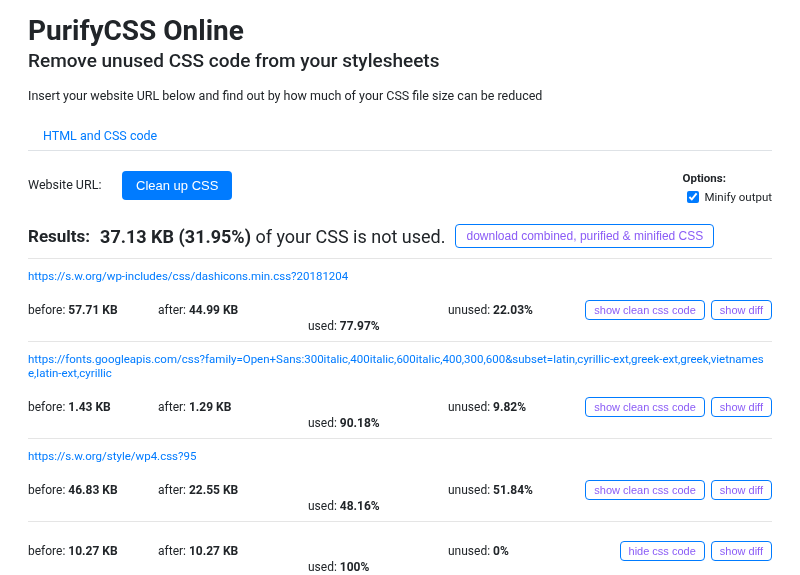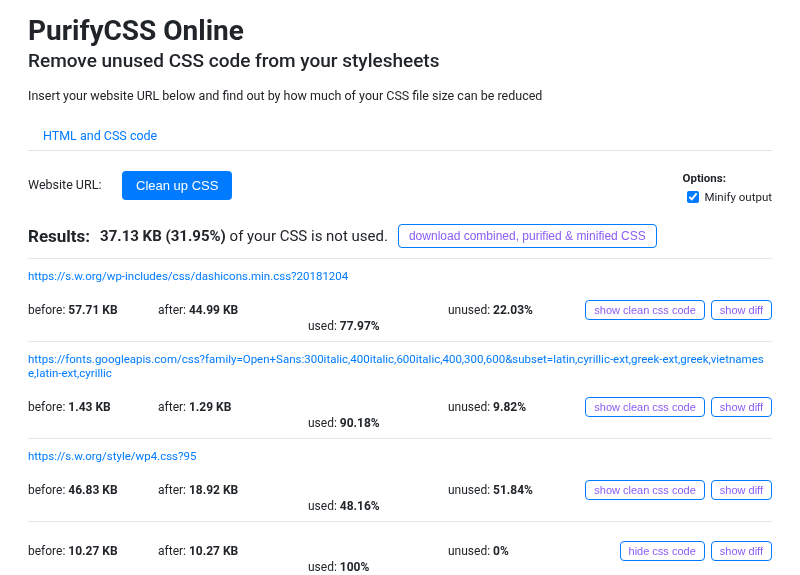"37.13 KB (31.95%) of your" .results-line .summary { font-size: 15px -> 18px }
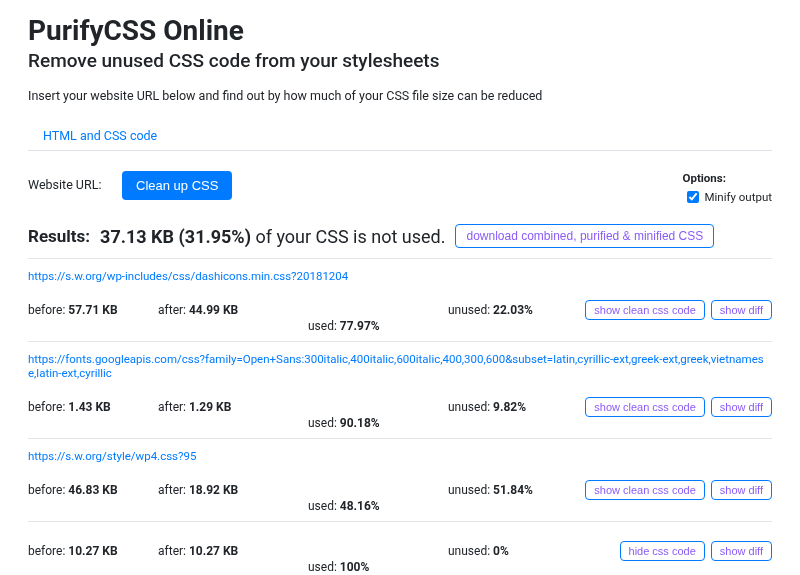"18.92 KB" b { text: 18.92 -> 22.55 }
